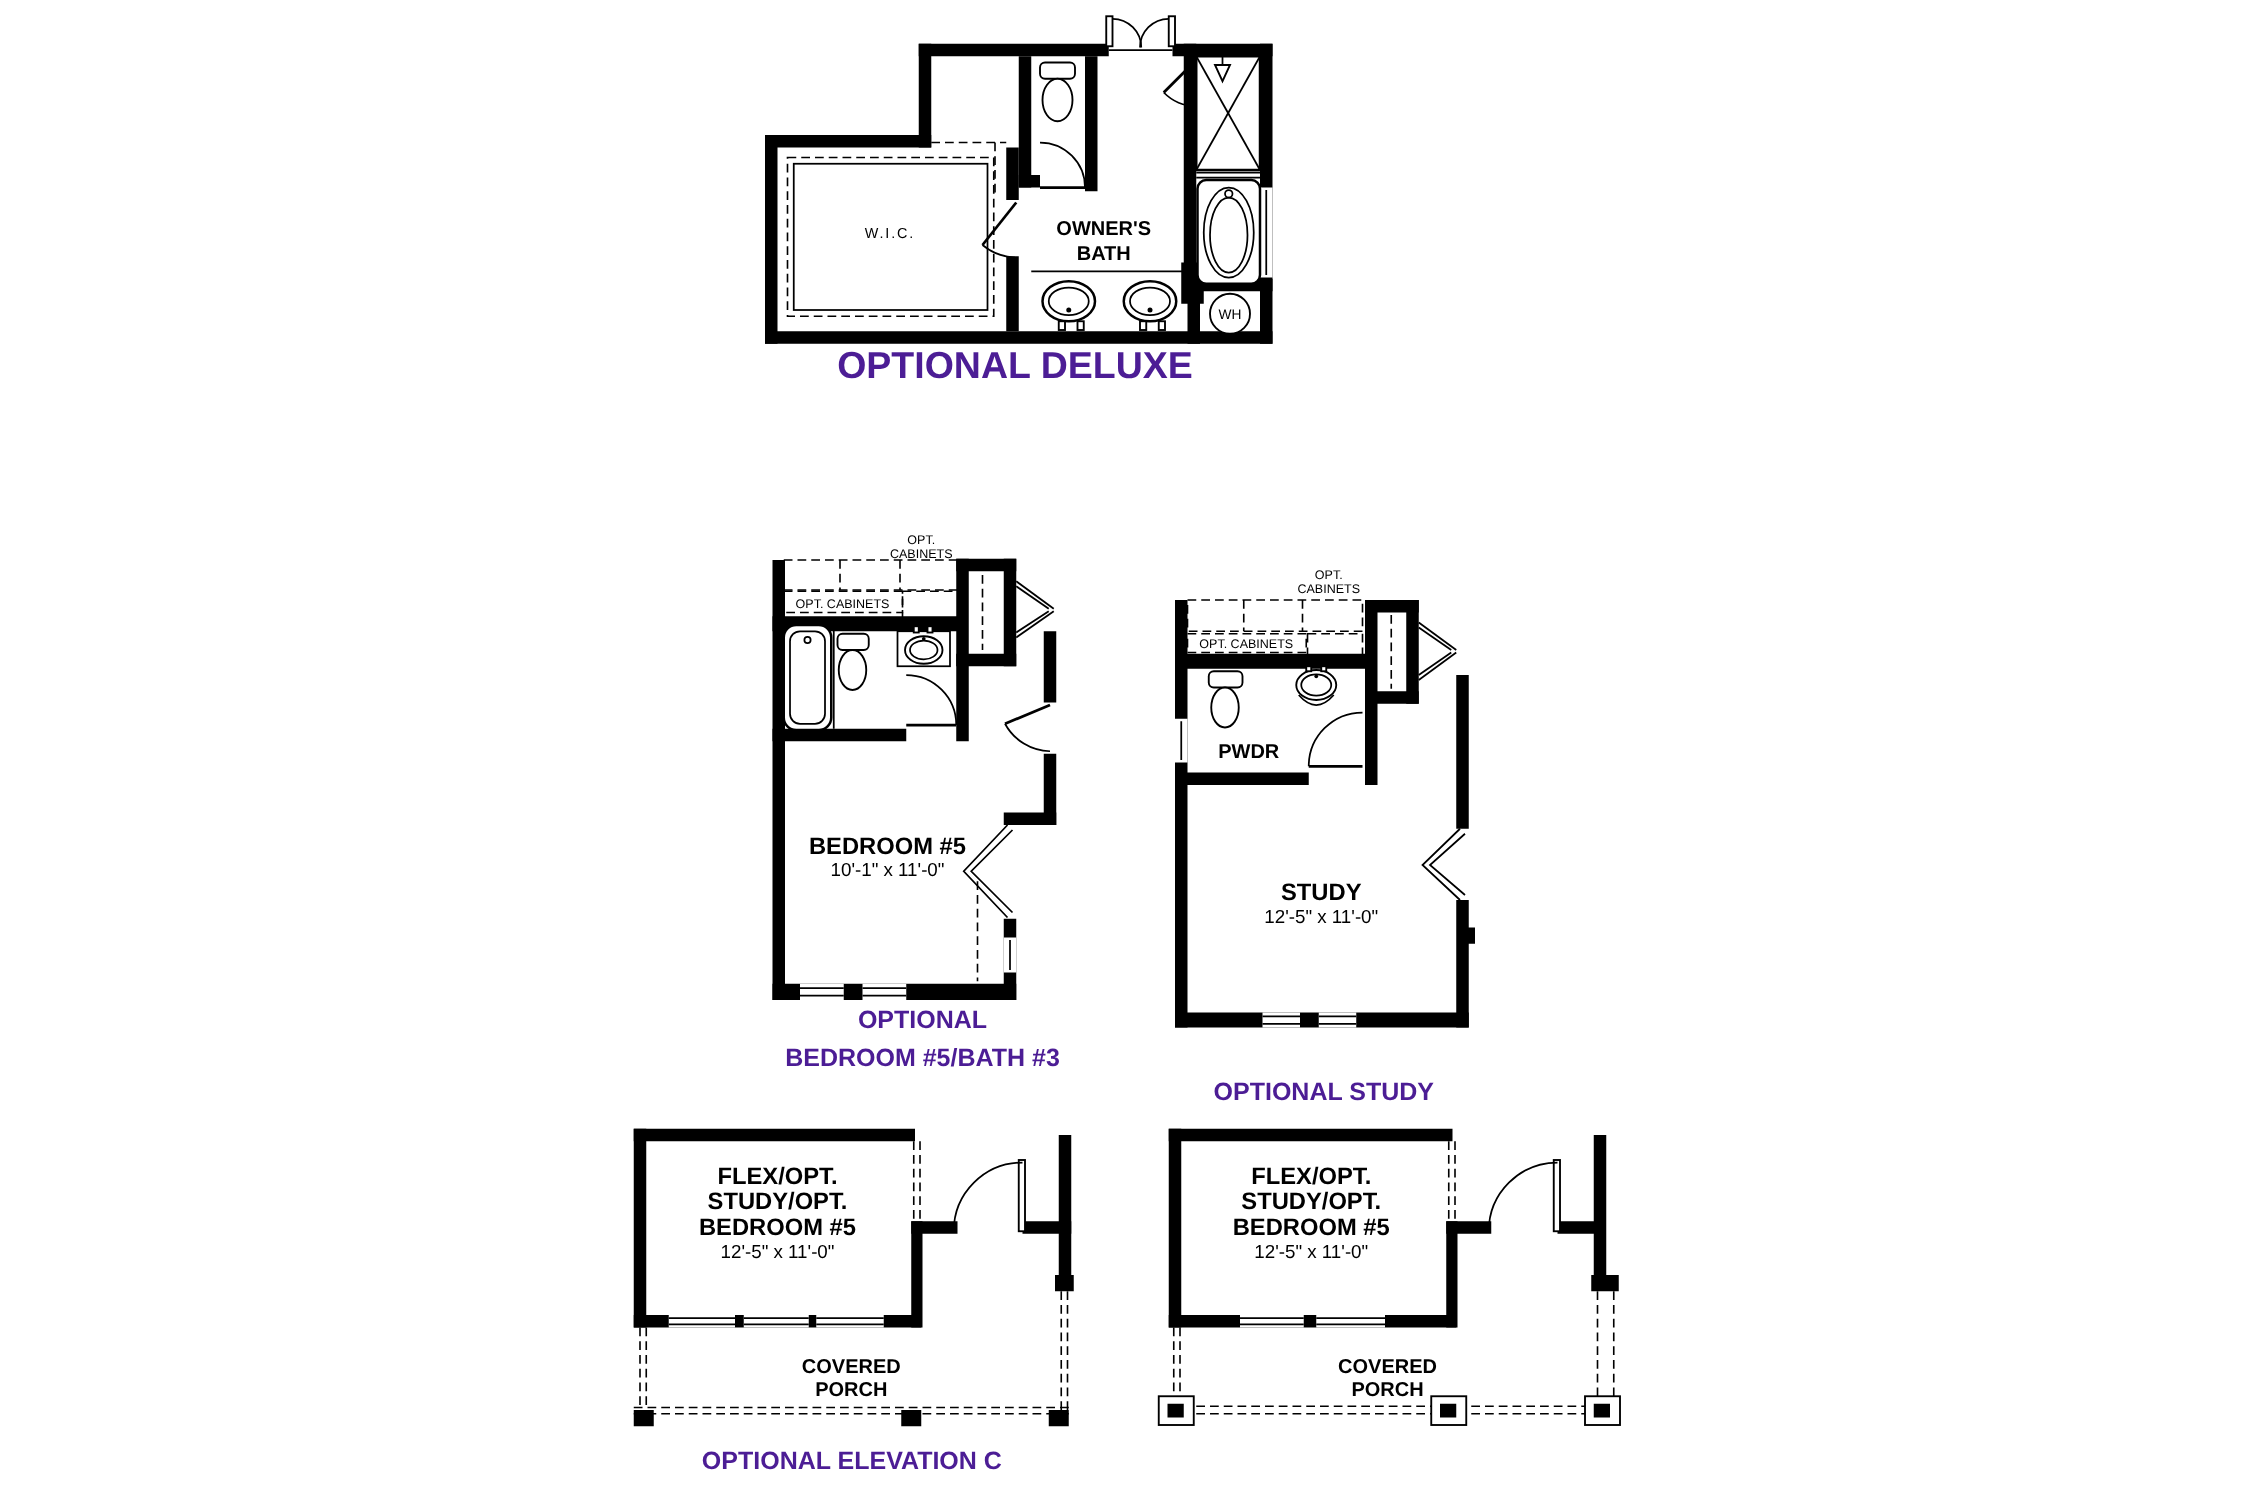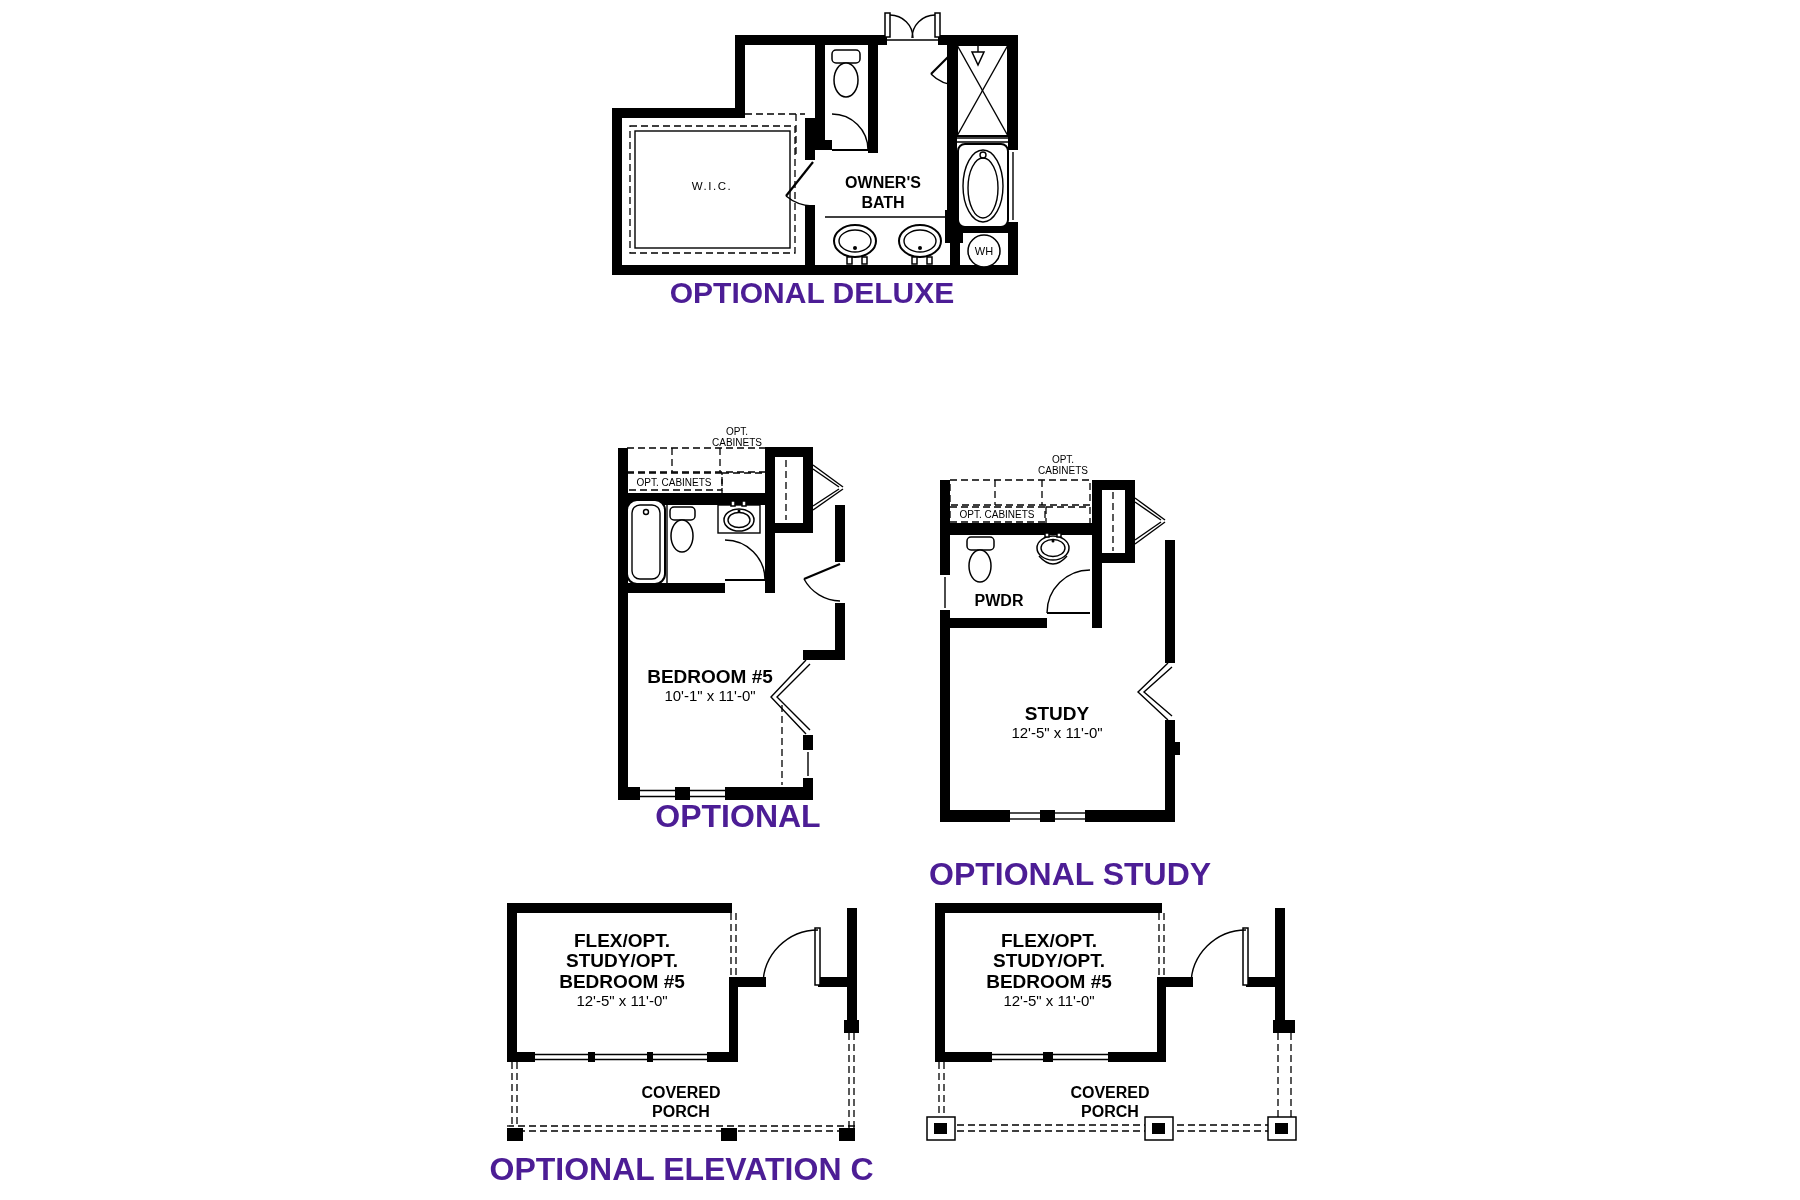"OPTIONAL" .cap28 { font-size: 32px -> 20px }
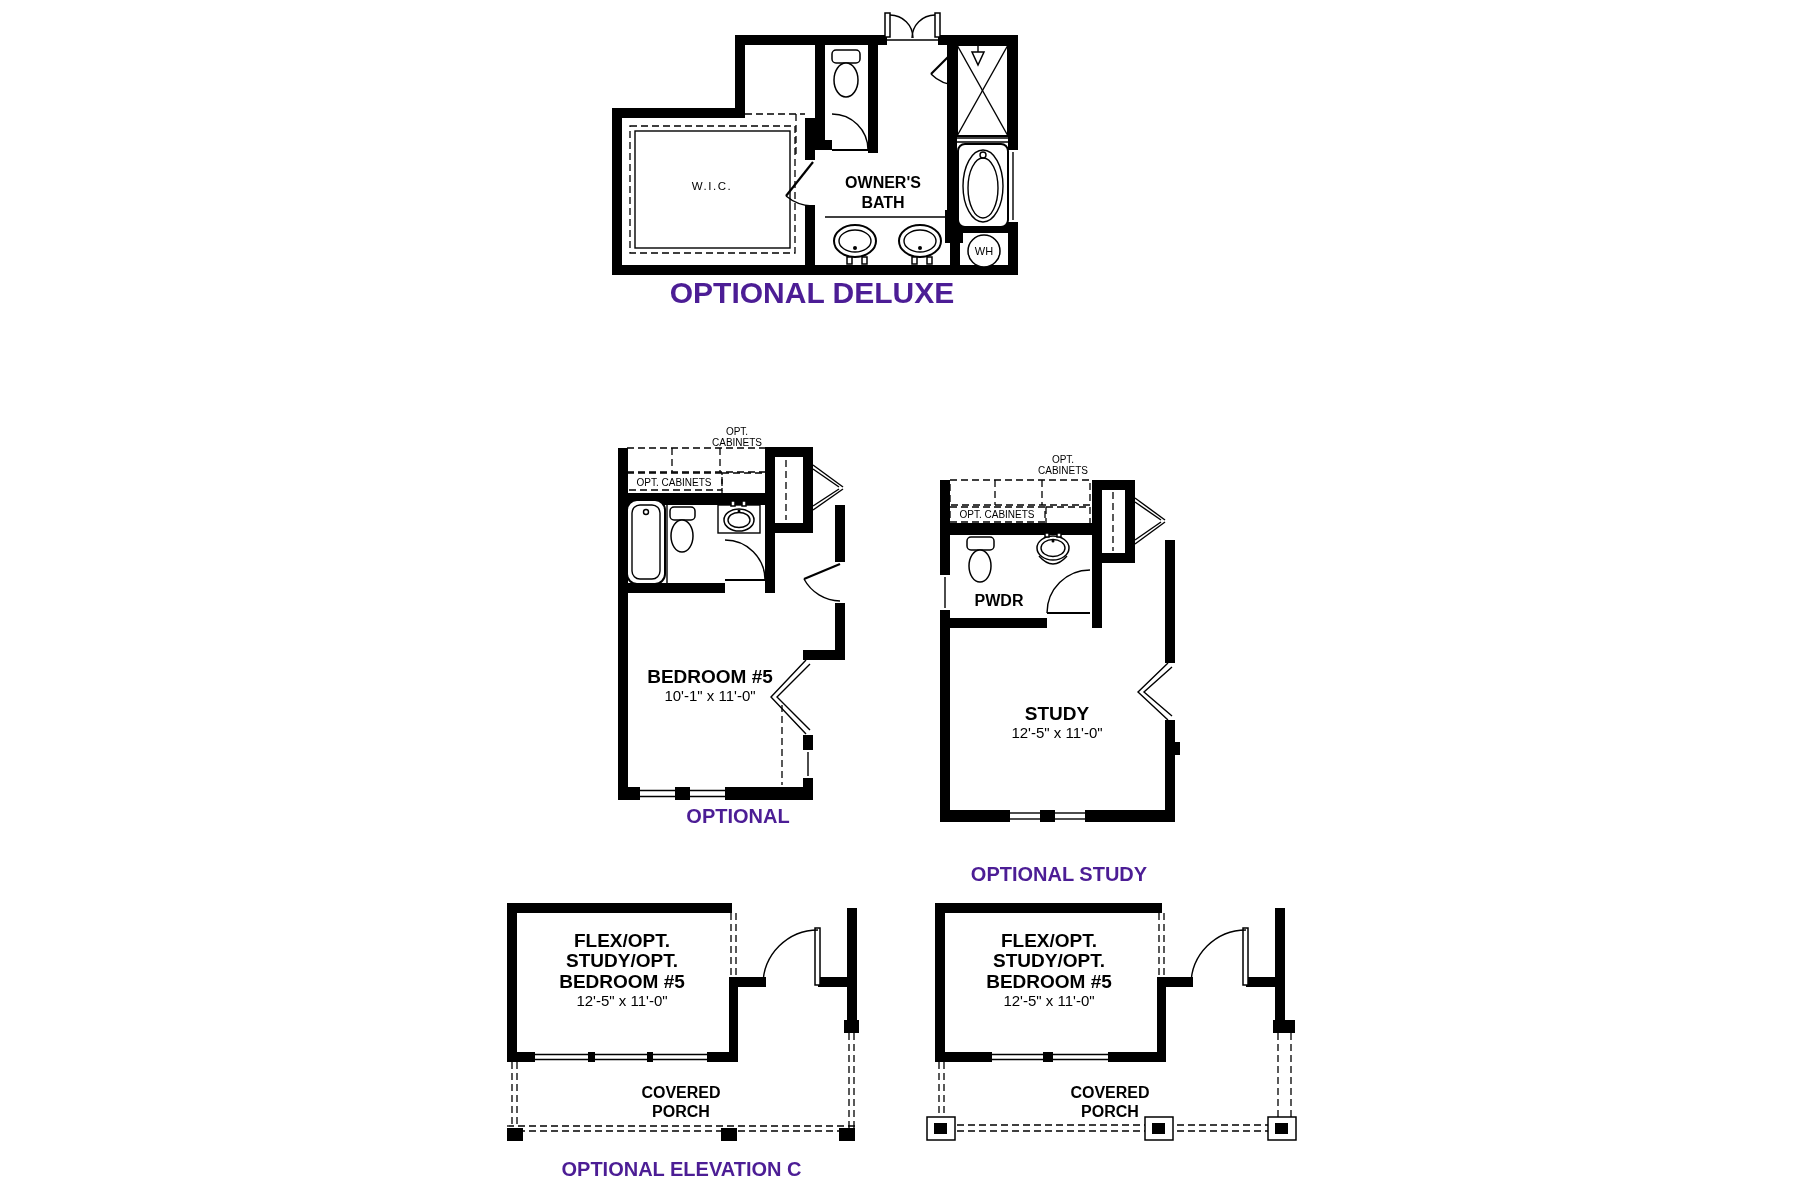"BEDROOM #5/BATH #3" div { html: none -> <div>BEDROOM #5/BATH #3</div> }
